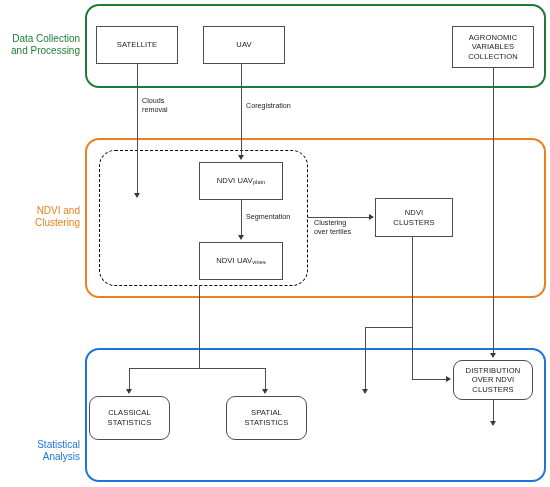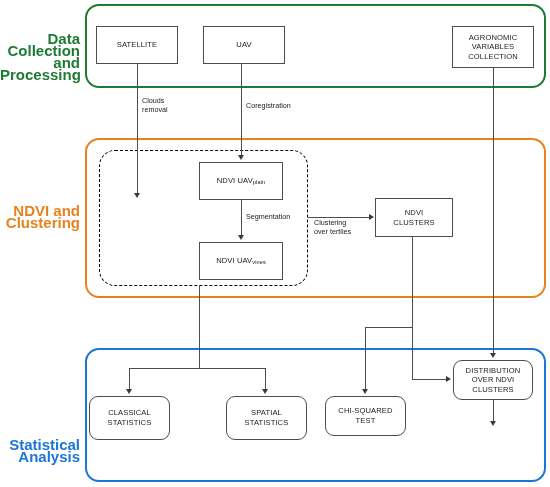"Data Collection" .sec-label { font-size: 15px -> 10px; font-weight: bold -> normal }
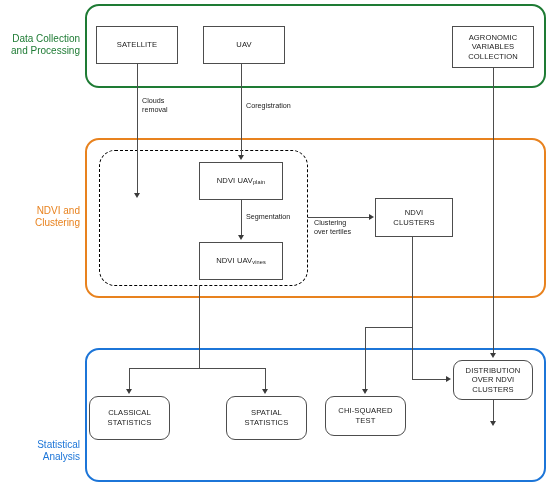"CHI-SQUARED" div.node { html: <div> <span>CHI-SQUARED</span> <span>TEST</span> </div> -> none }
